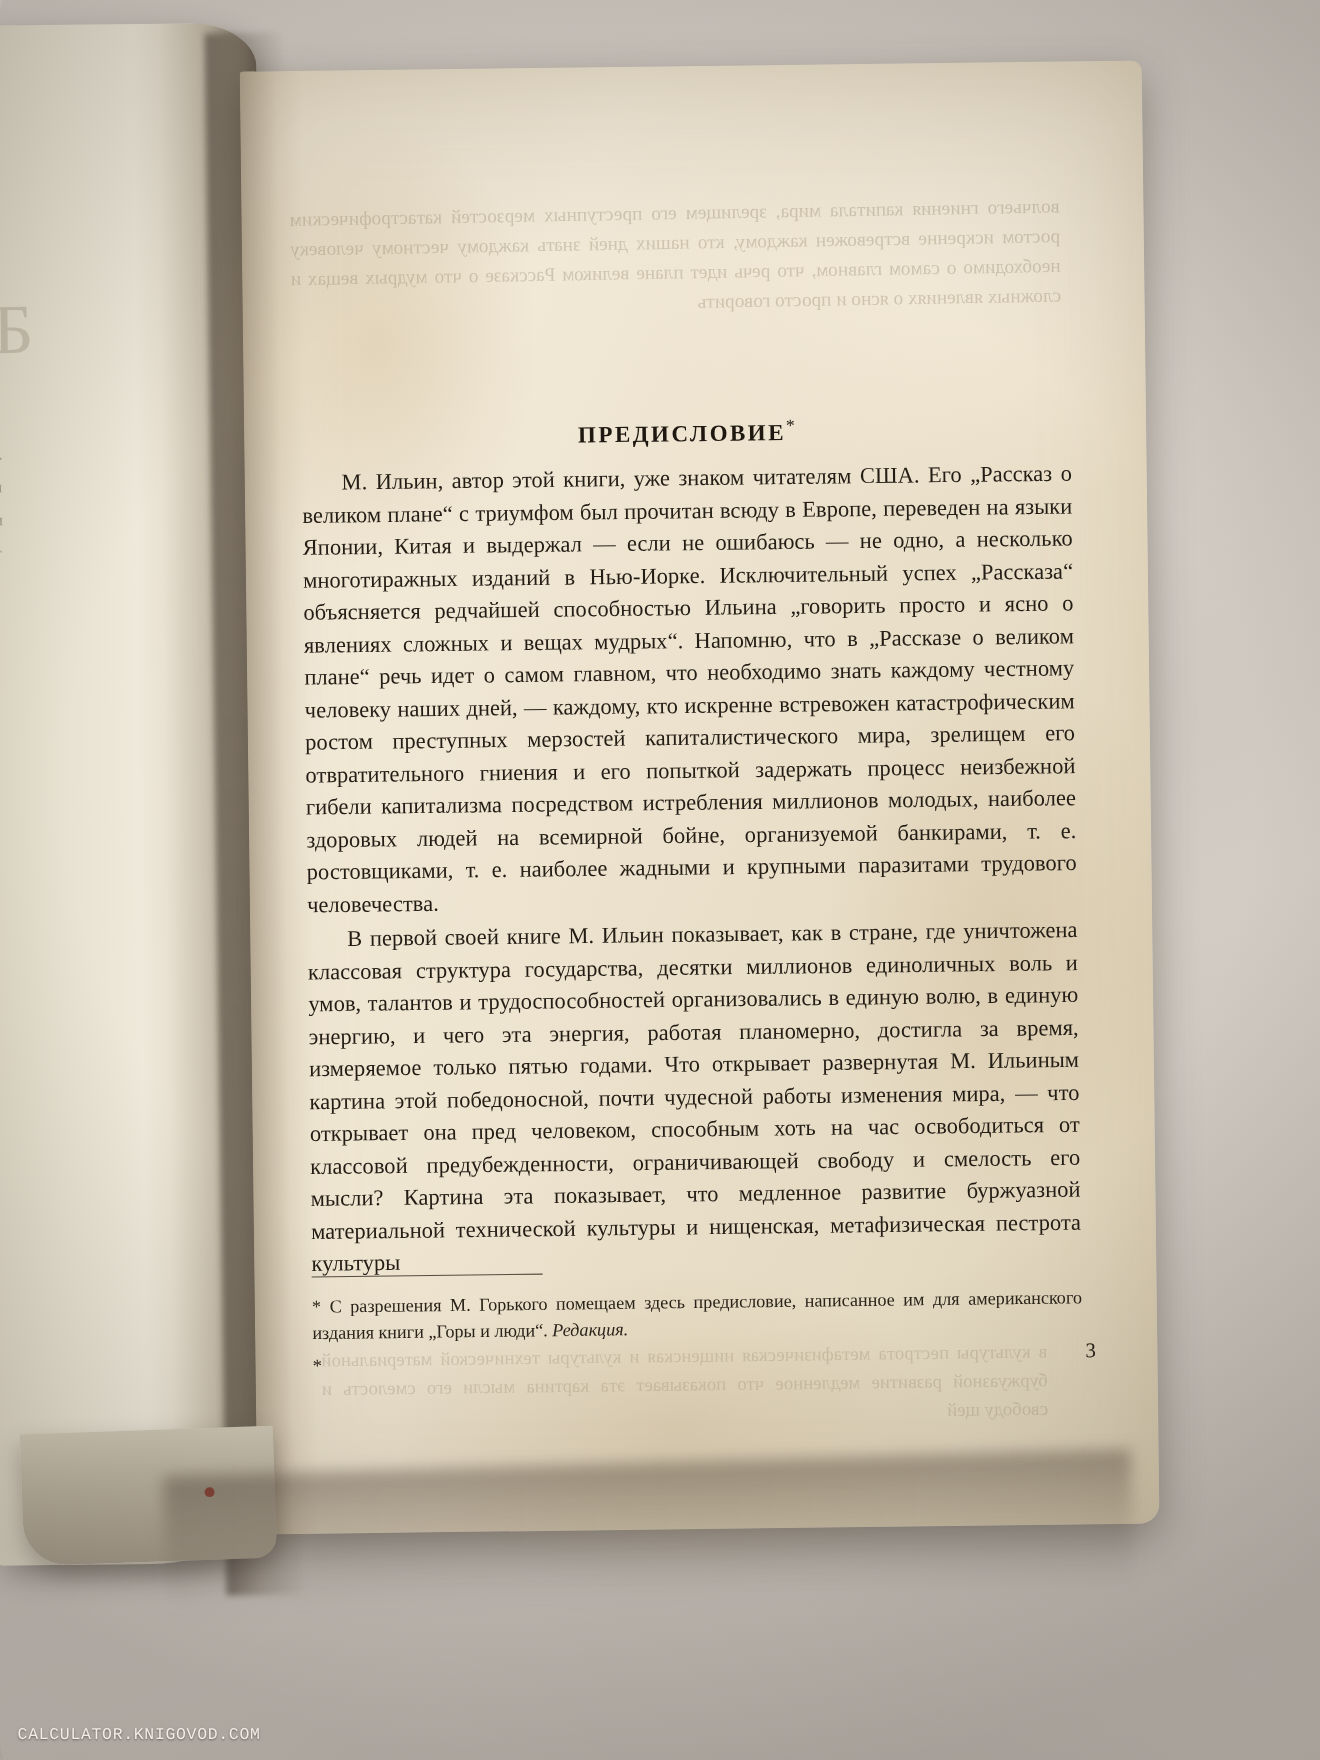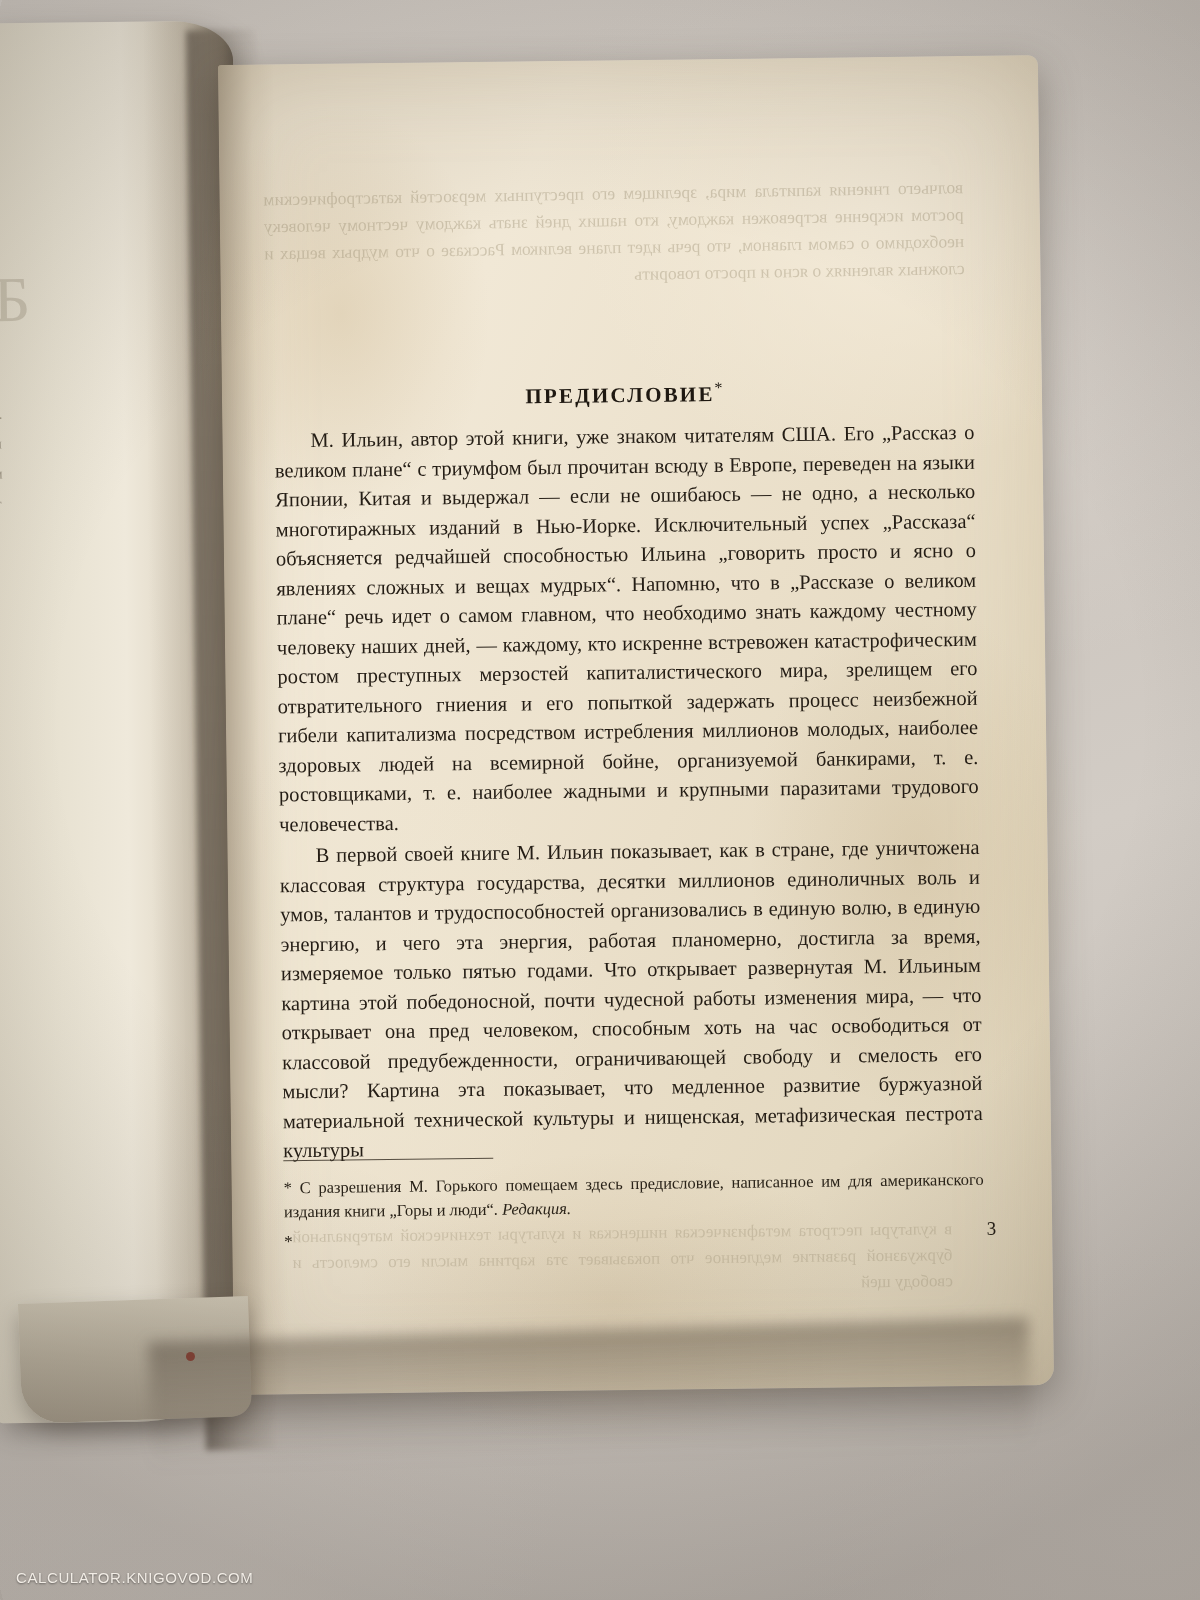"CALCULATOR.KNIGOVOD.COM" #watermark { font-family: Liberation Sans, sans-serif -> Liberation Mono, monospace }
